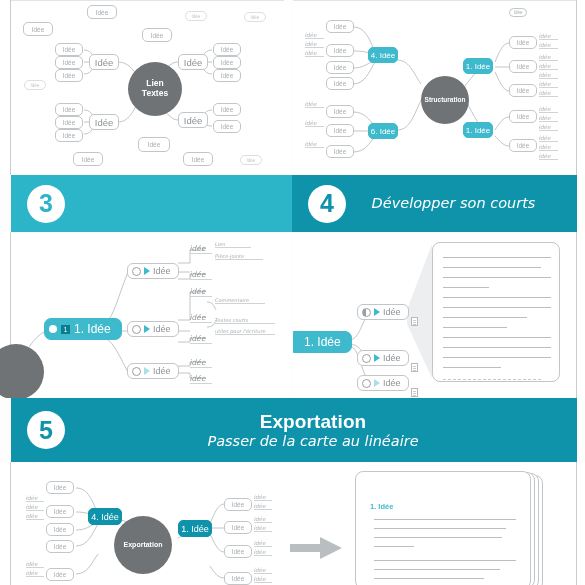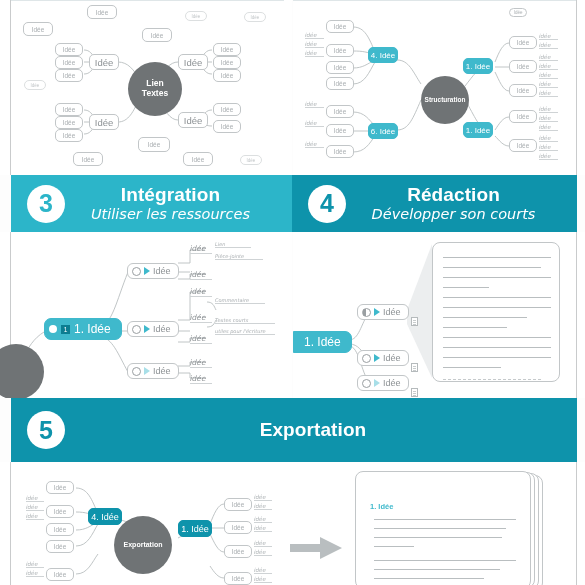"Intégration" div.band-text { html: <div> <div>Intégration</div> <div>Utiliser les ressources</div> </div> -> none }
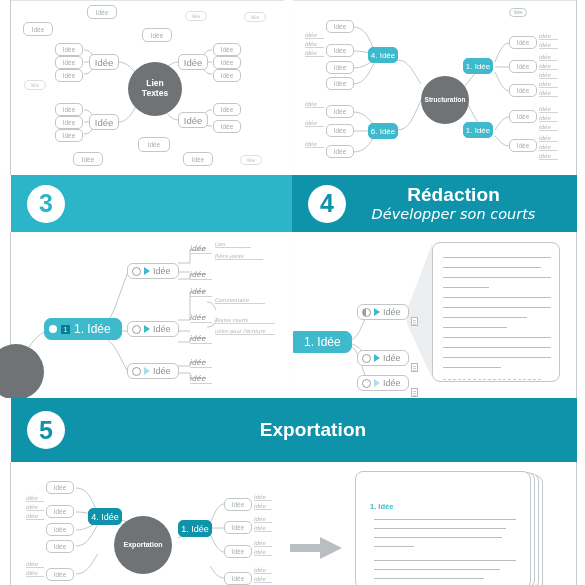"Rédaction" div.band-title { html: <div>Rédaction</div> -> none }
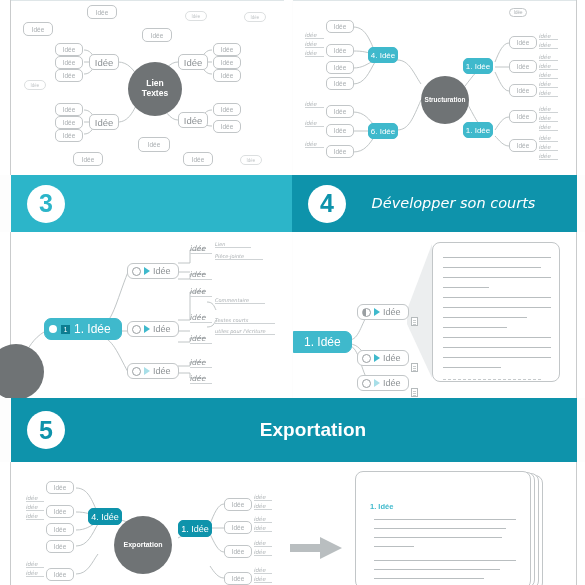"Passer de la carte au" div.band-sub { html: none -> <div>Passer de la carte au linéaire</div> }
